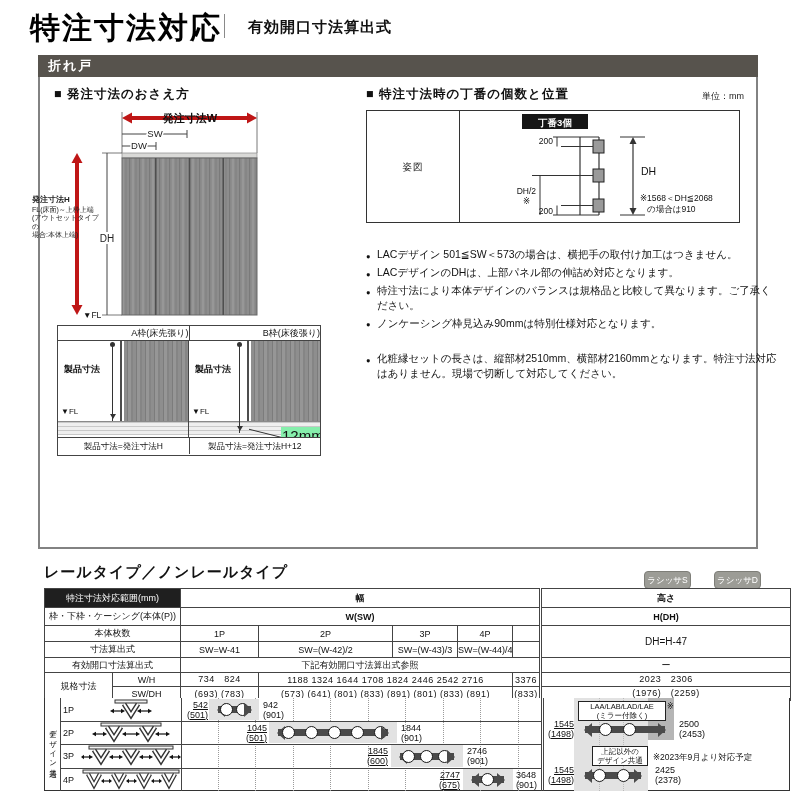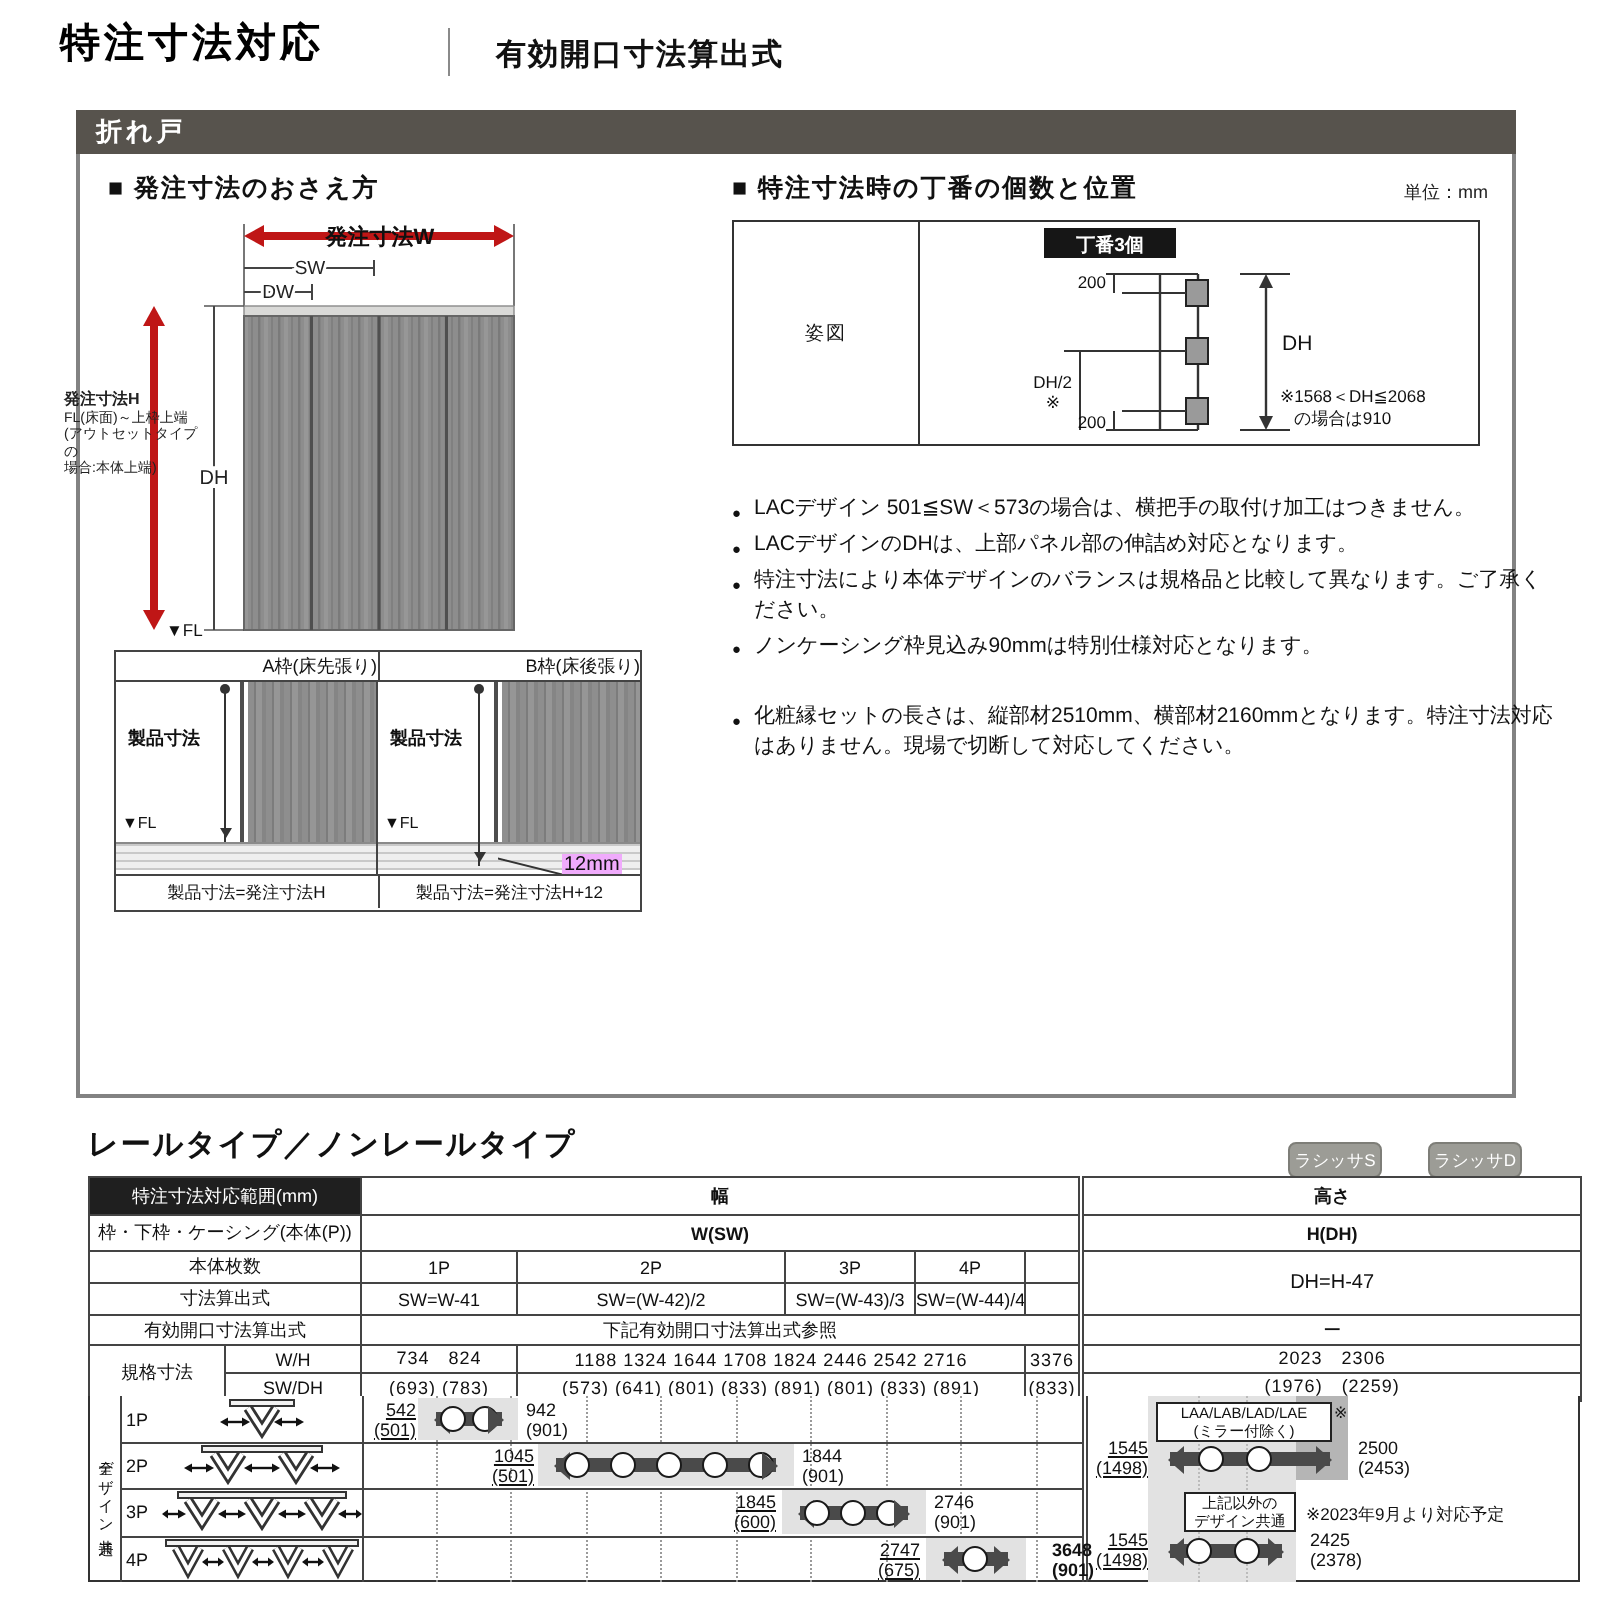"特注寸法対応" .hd-title { font-size: 20px -> 30px }
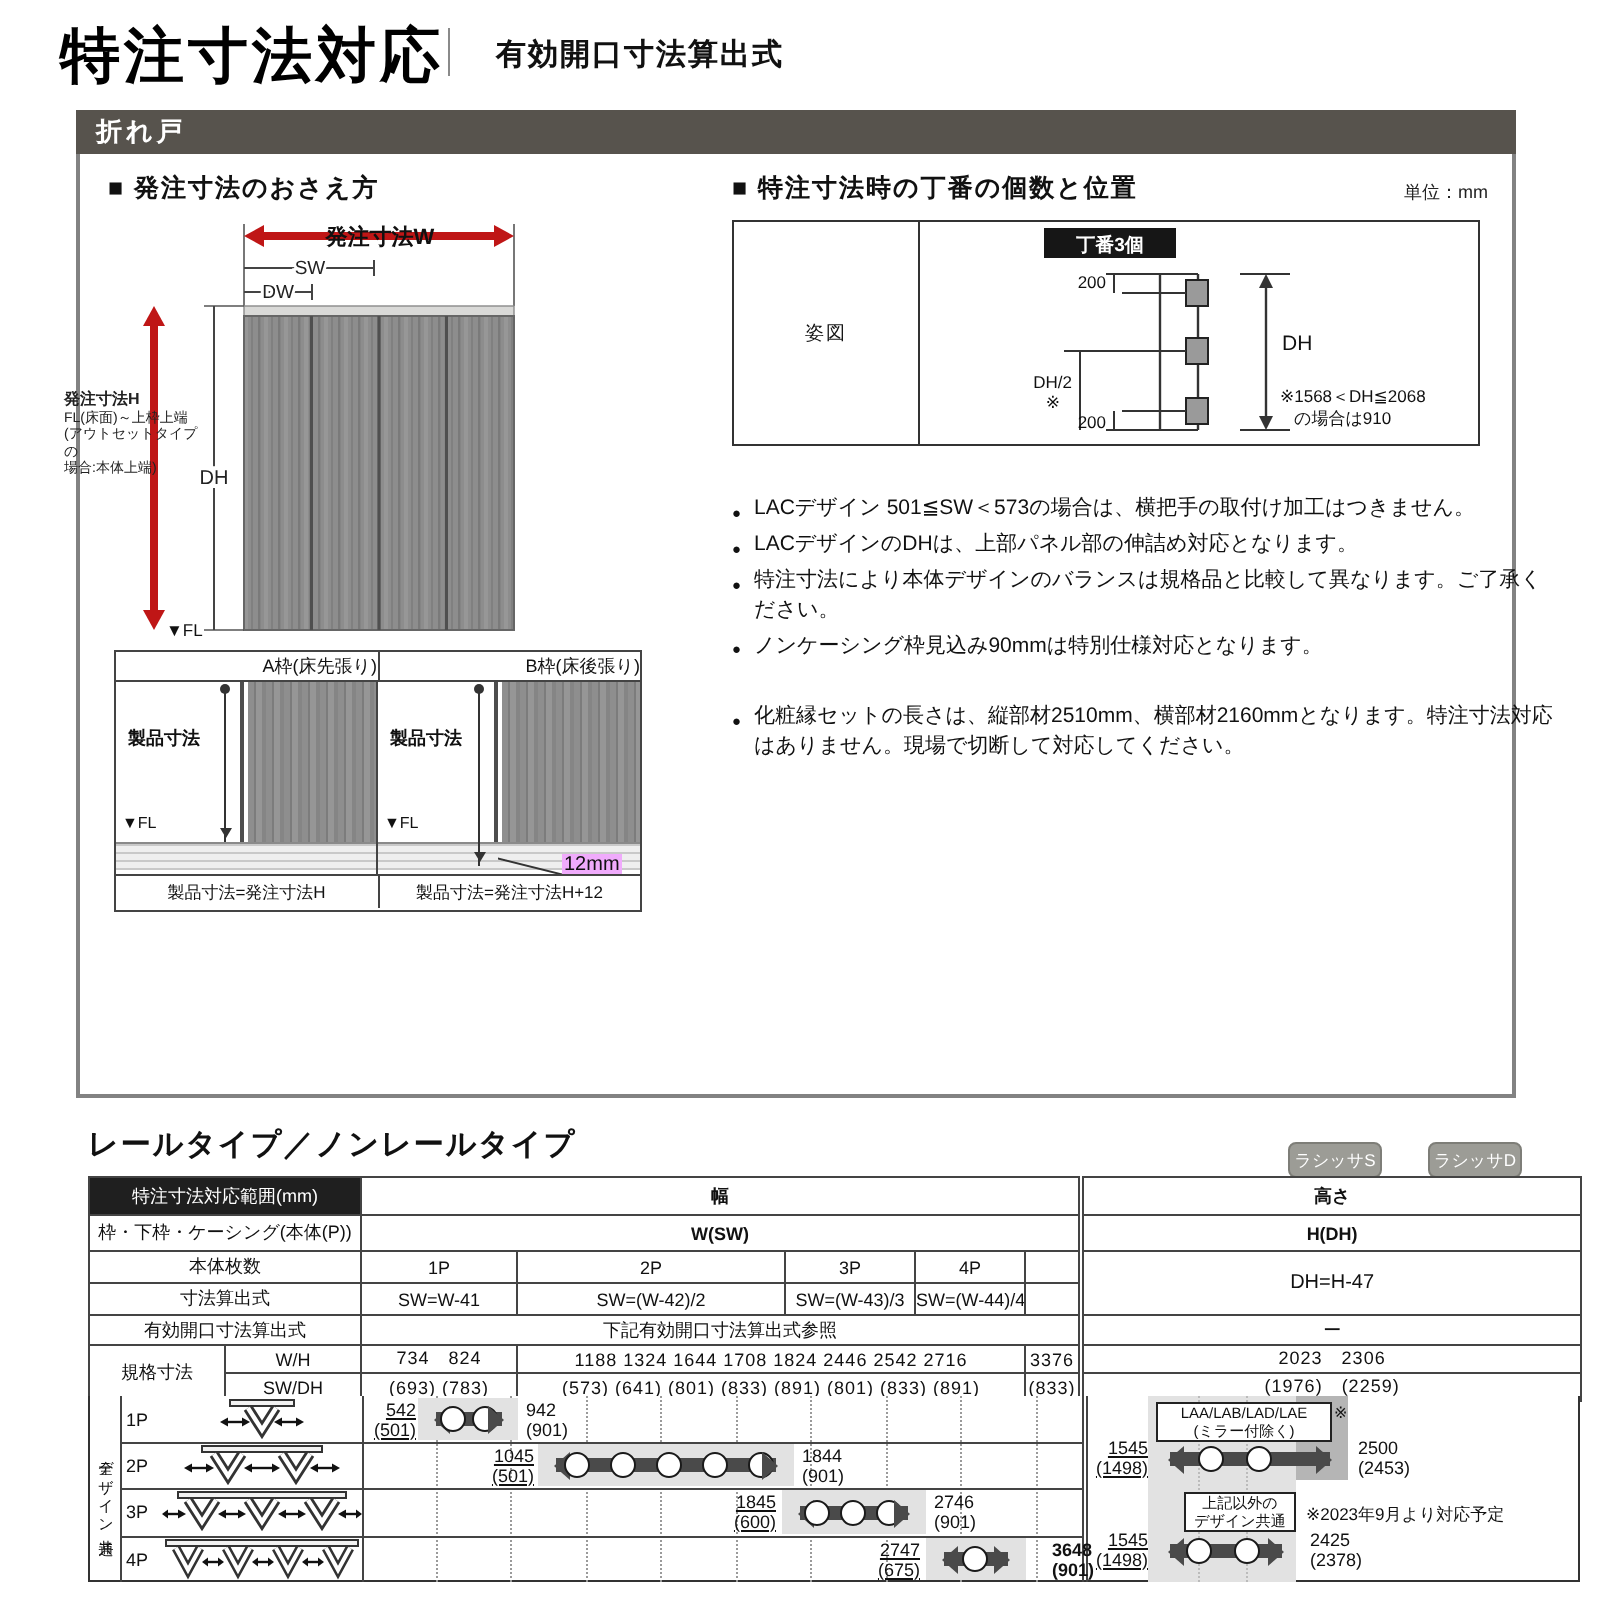"12mm" .mm12 { background: #f0abfc -> #86efac; font-size: 10px -> 15px }
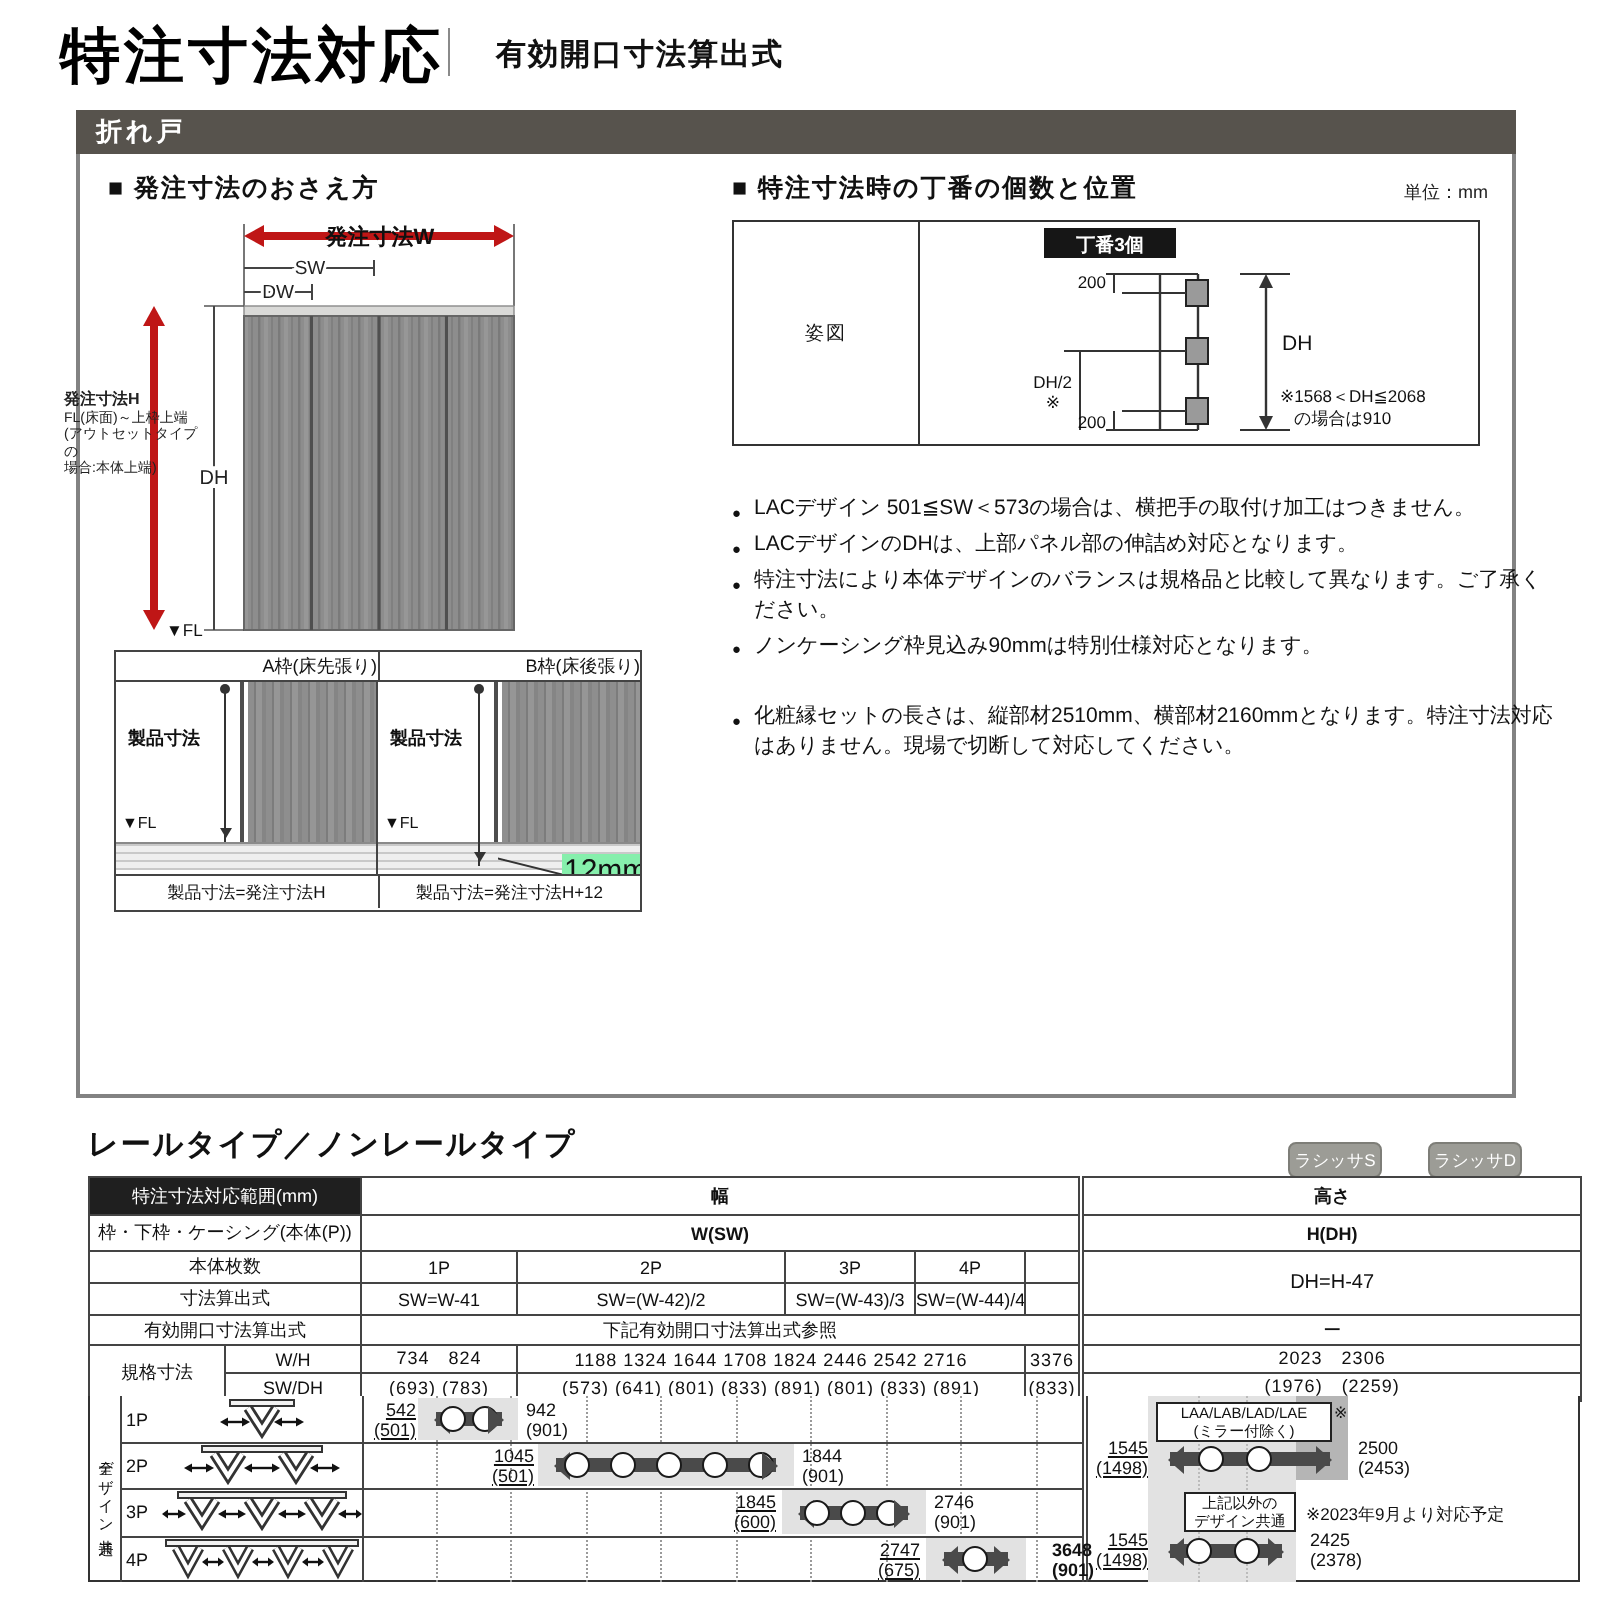"3648" div.rlab { font-weight: bold -> none; left: 481px -> 471px }
